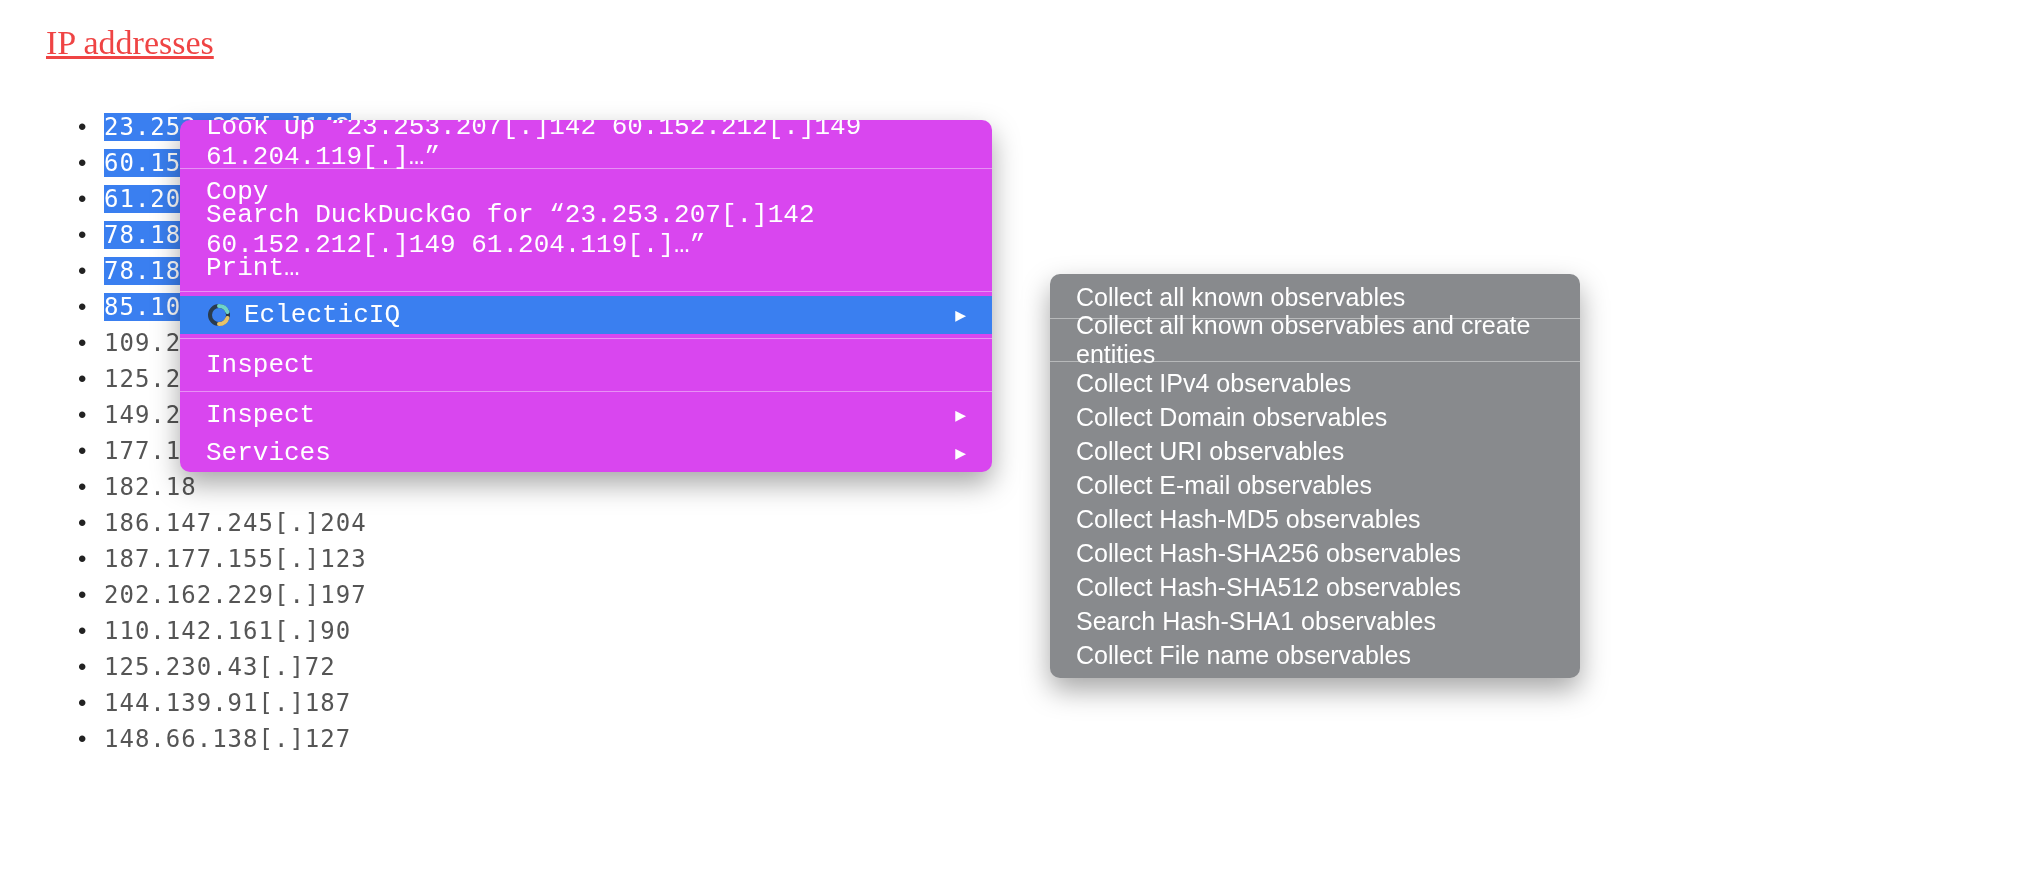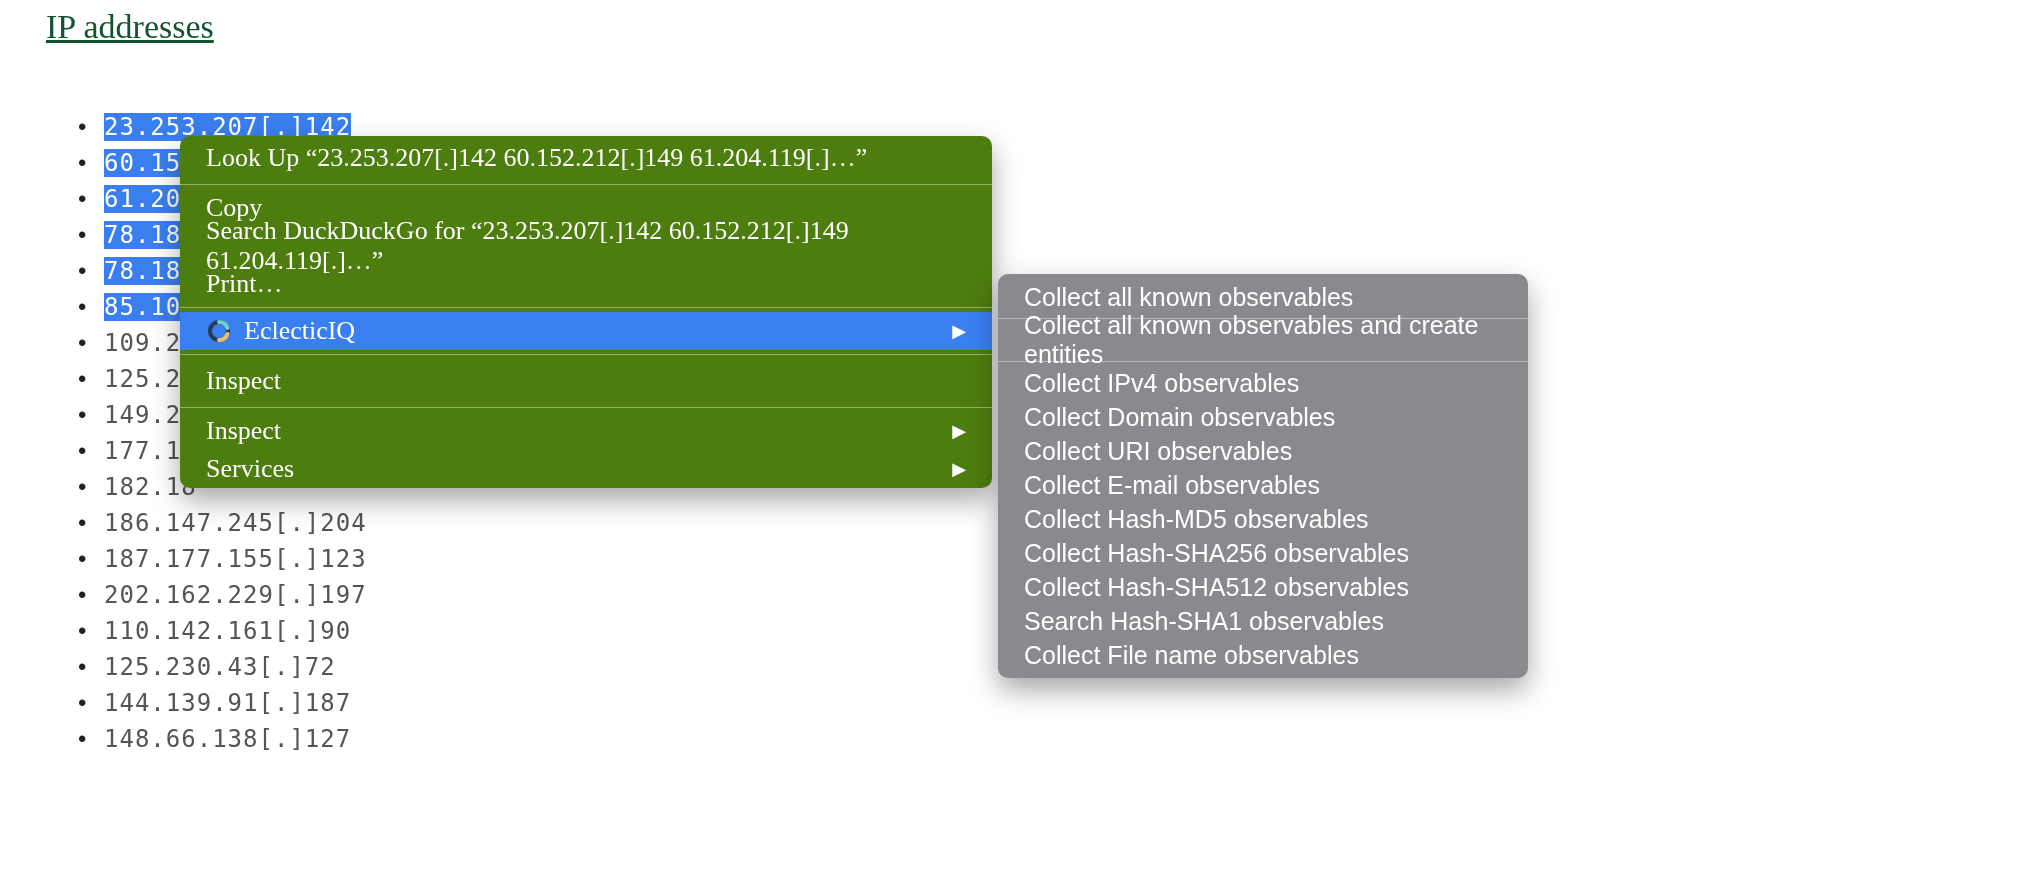"IP addresses" .heading { color: #14532d -> #ef4444; top: 8px -> 24px }
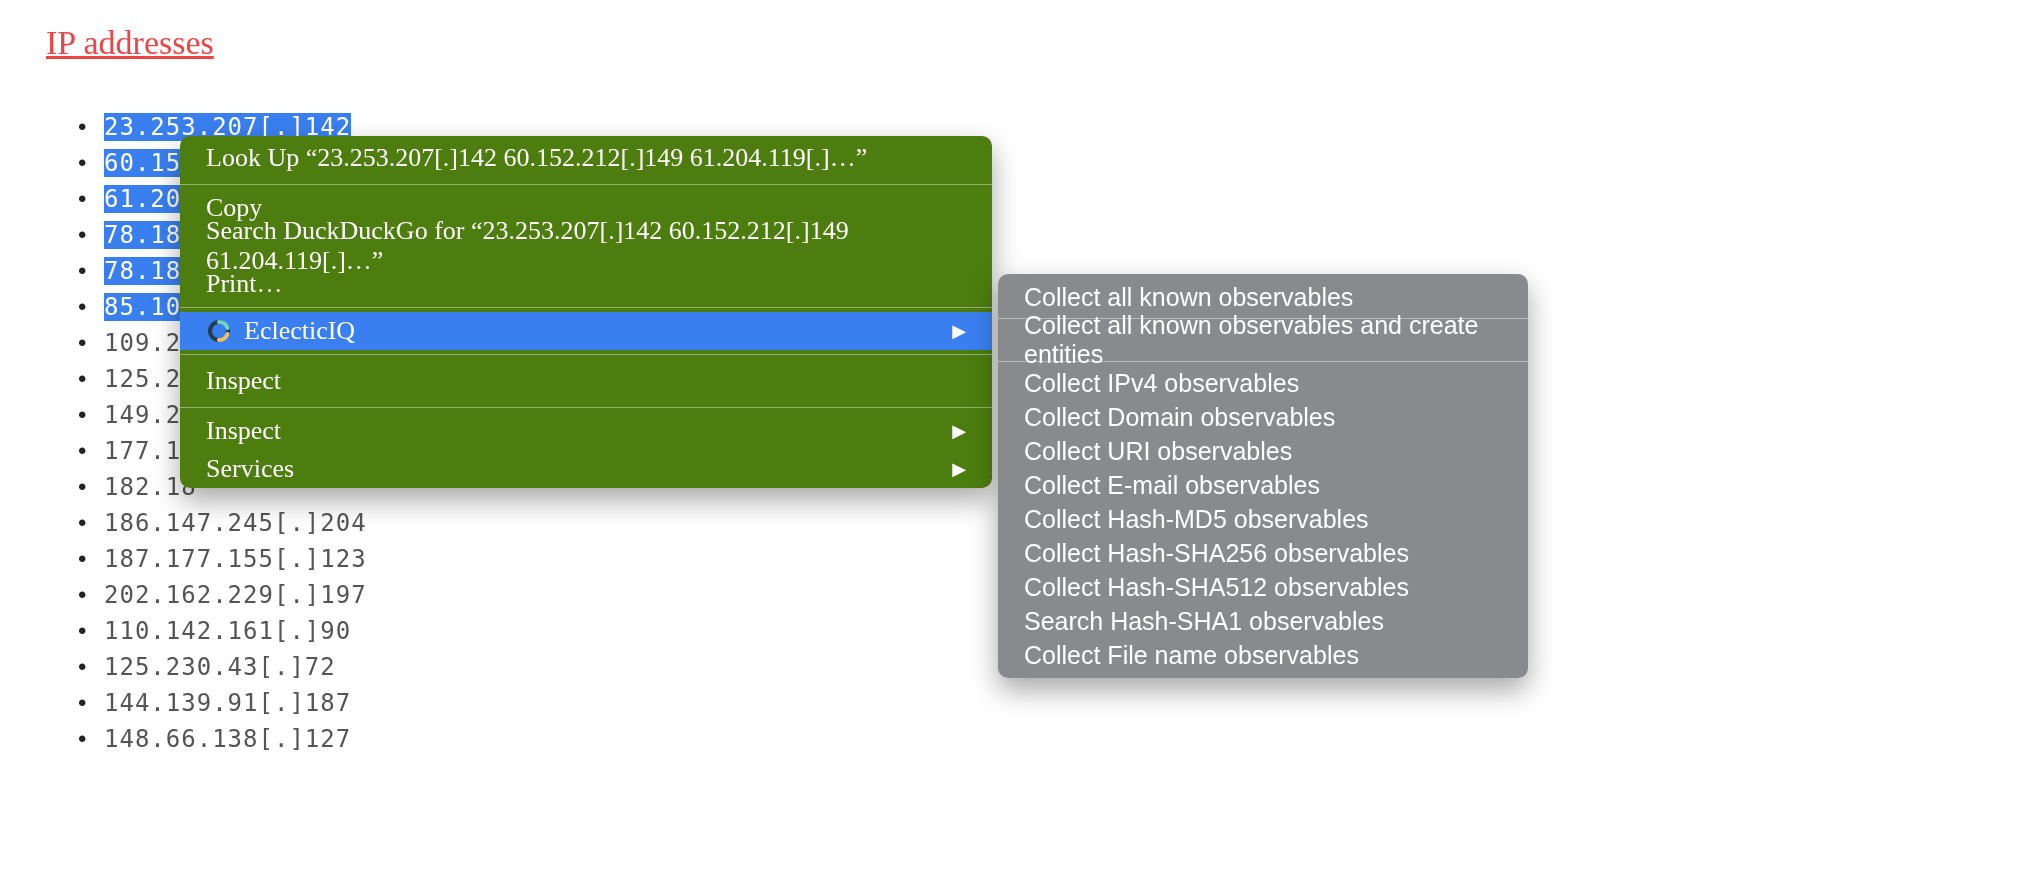"Look Up “23.253.207[.]142" .context-menu { background: #4d7c0f -> #d946ef; font-family: Liberation Serif, serif -> Liberation Mono, monospace; margin-top: 16px -> none }
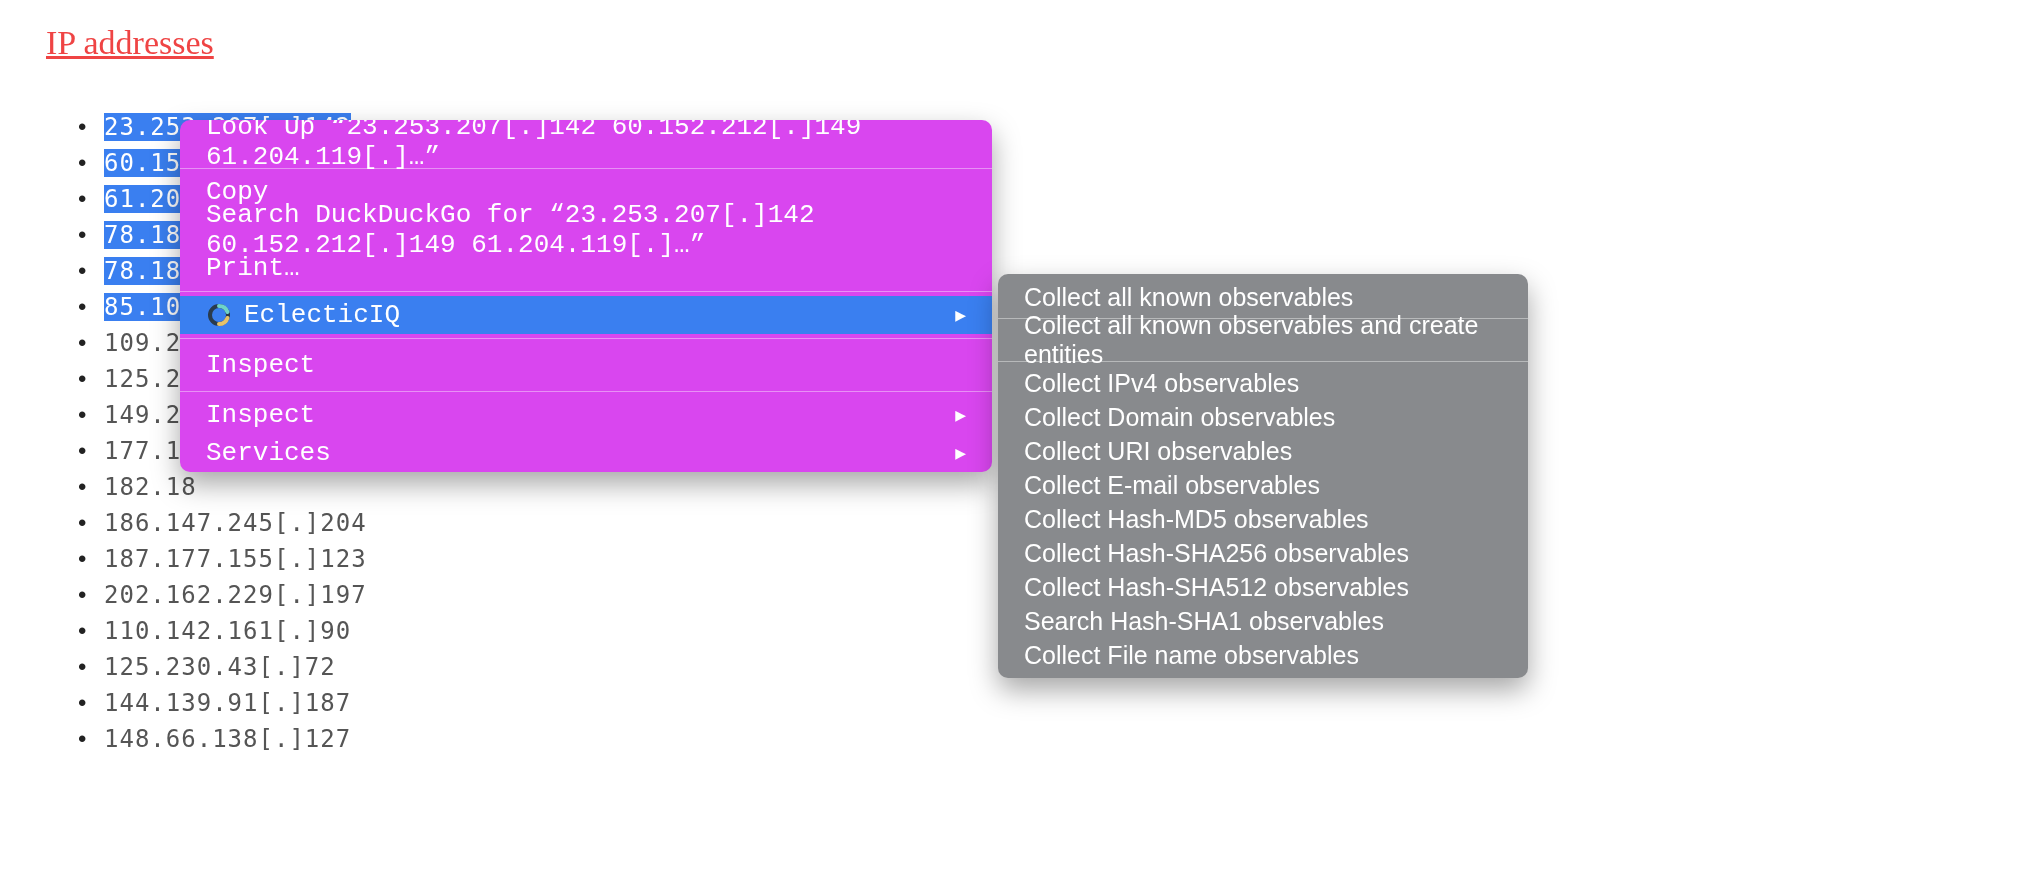"Collect all known observables" .submenu { left: 998px -> 1050px }
